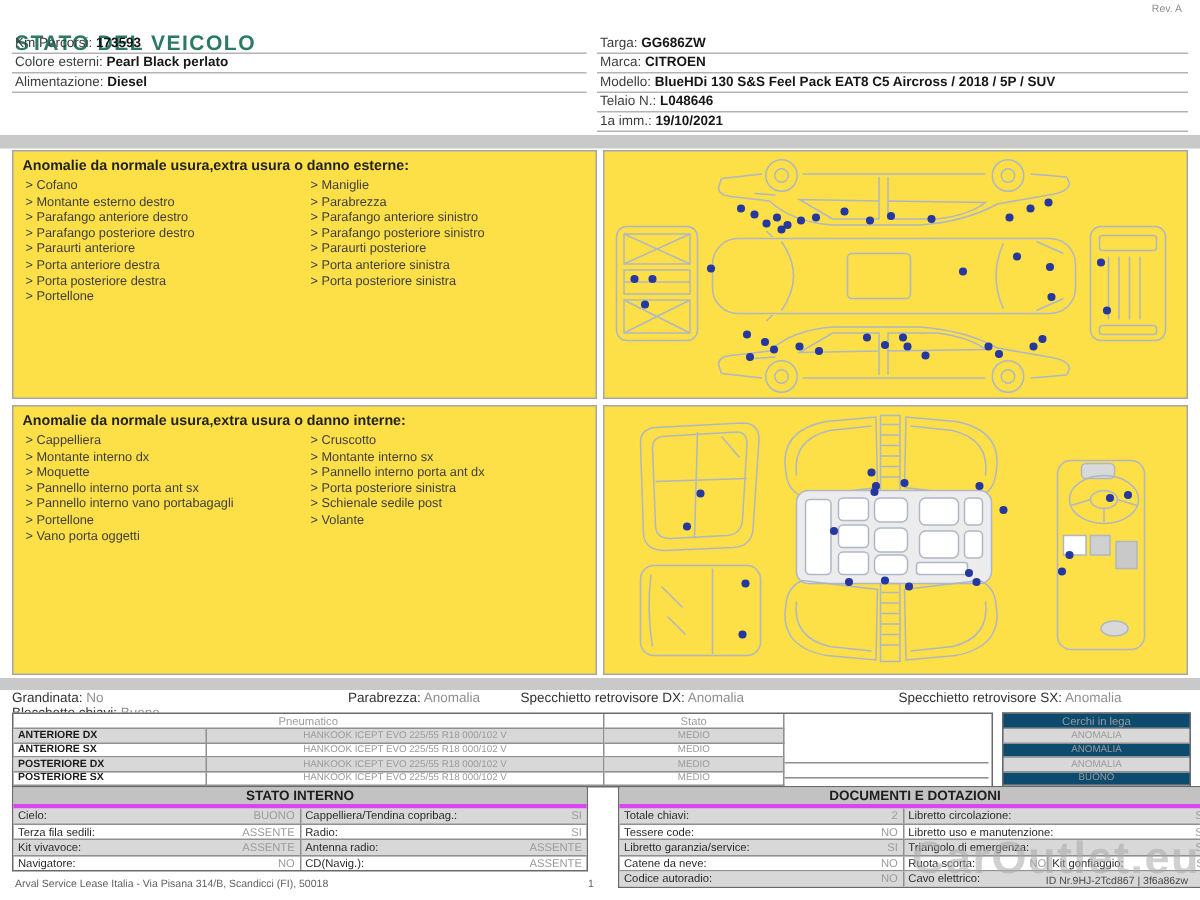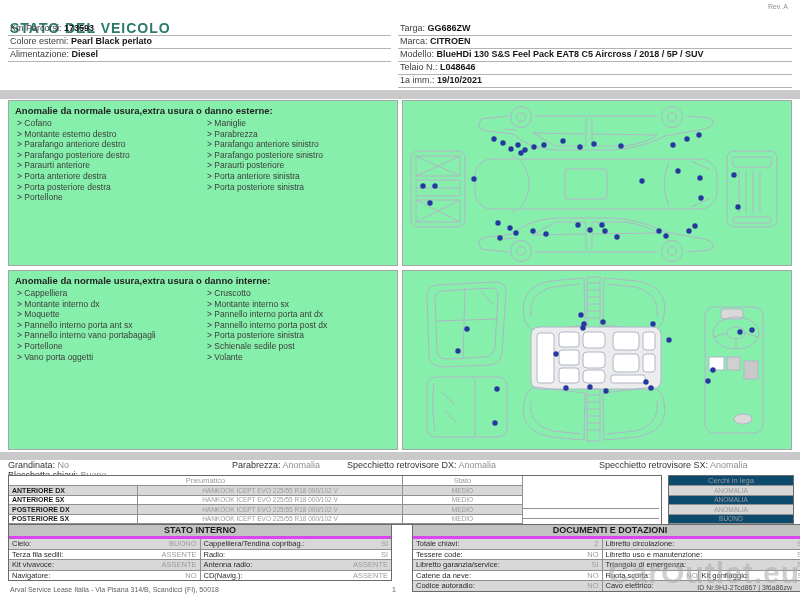"Anomalie da normale usura,extra usura" .panel { background: #86efac -> #fde047 }
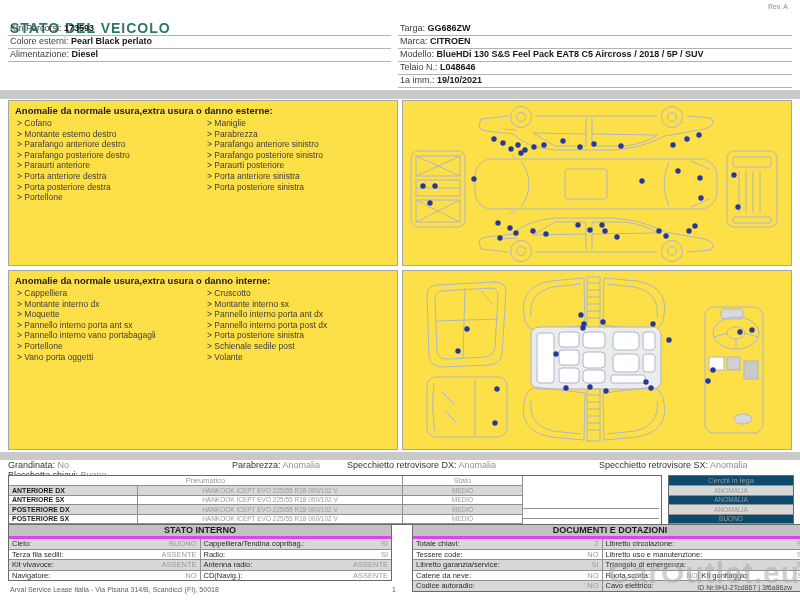"Pannello interno porta post dx" div.anom-item { html: <div>Pannello interno porta post dx</div> -> none }
